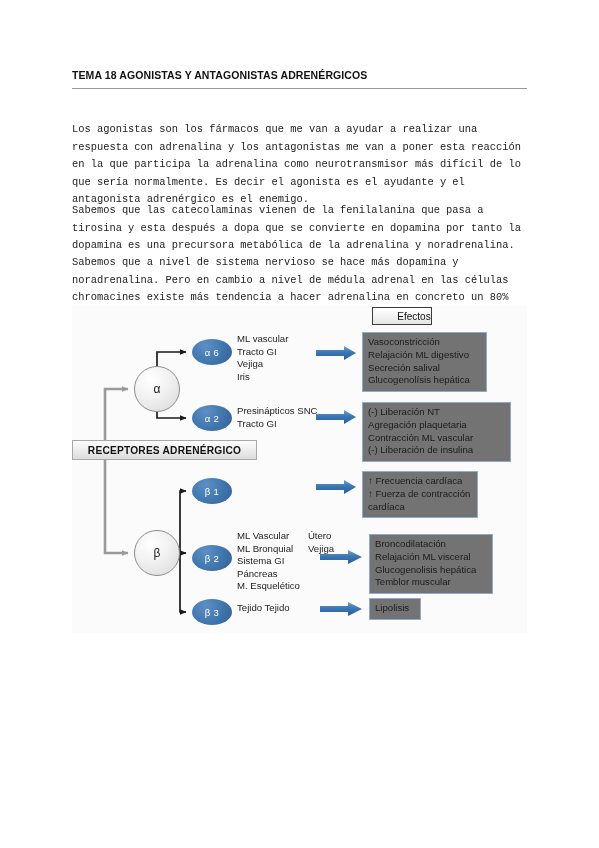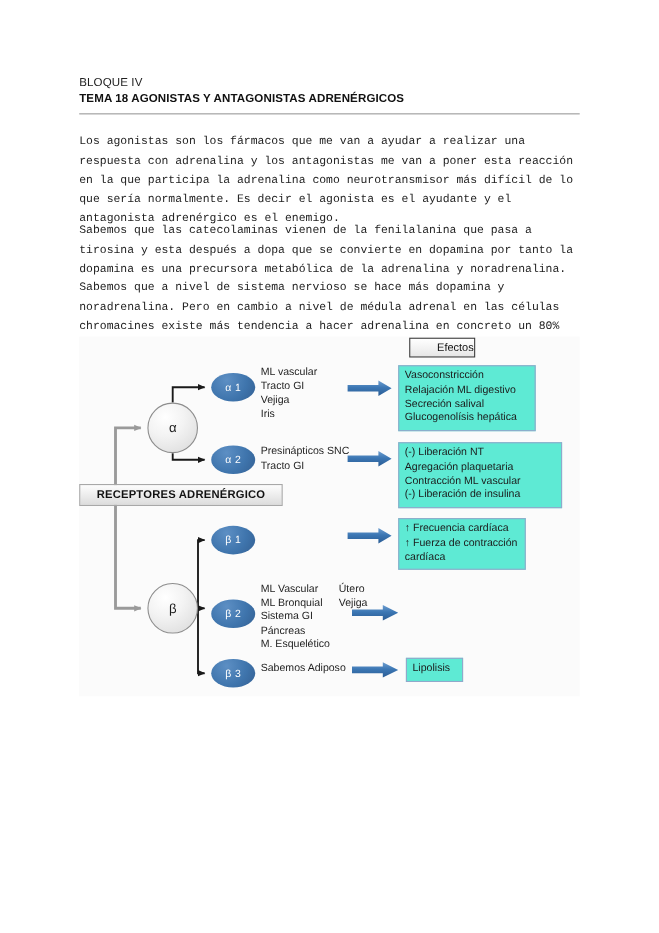"BLOQUE IV" div.bloque { html: <div>BLOQUE IV</div> -> none }
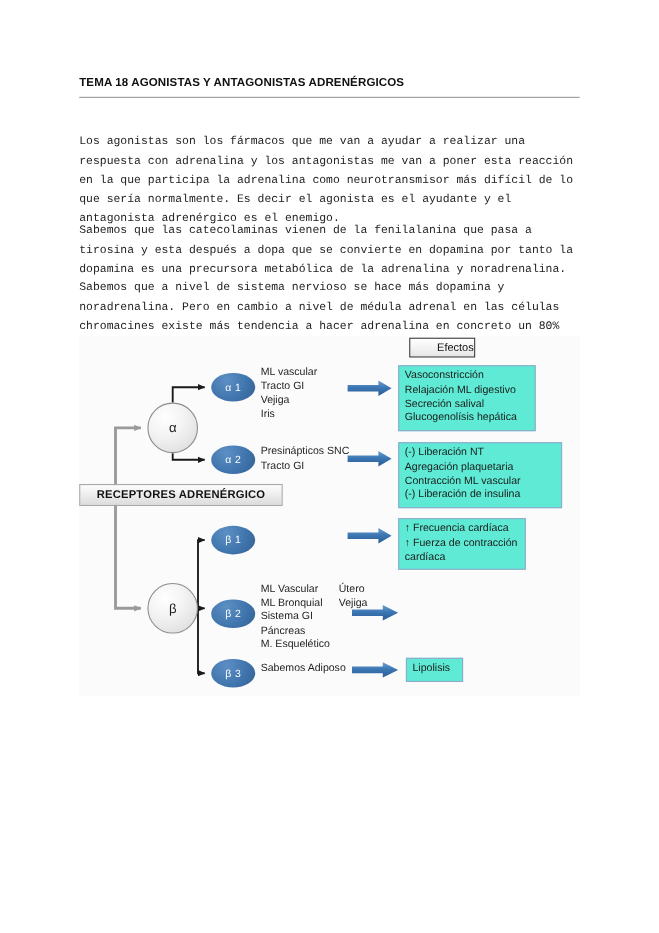"Vasoconstricción" .ebox { background: #5eead4 -> #737373 }
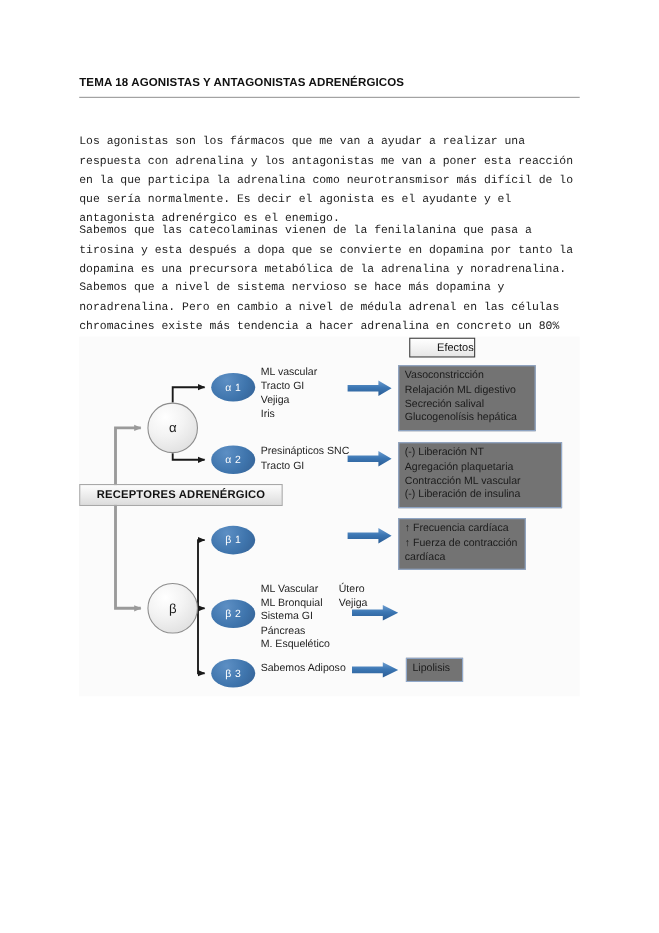"α 1" div.ellipse { text: 1 -> 6 }
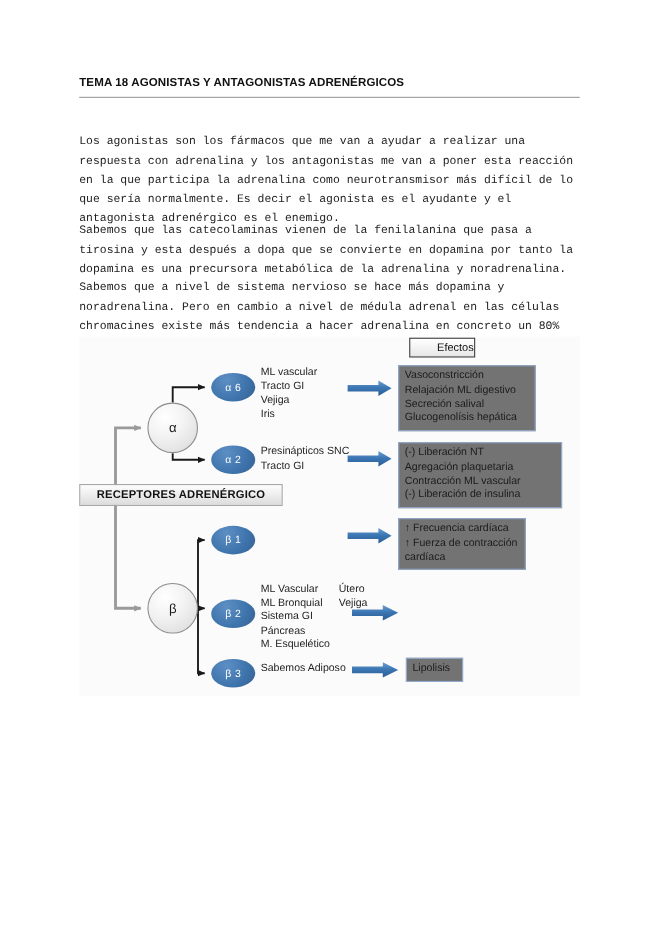"Broncodilatación" div.ebox { html: none -> <div>Broncodilatación Relajación ML visceral Glucogenolisis hepática Temblor muscular</div> }
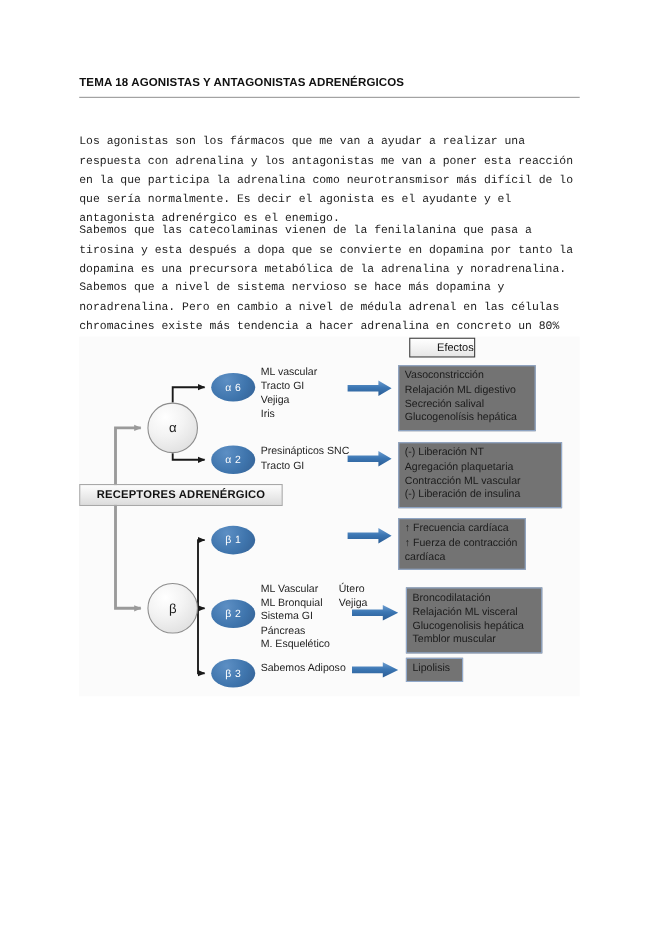"Sabemos Adiposo" div.tissues { text: Sabemos Adiposo -> Tejido Tejido }
